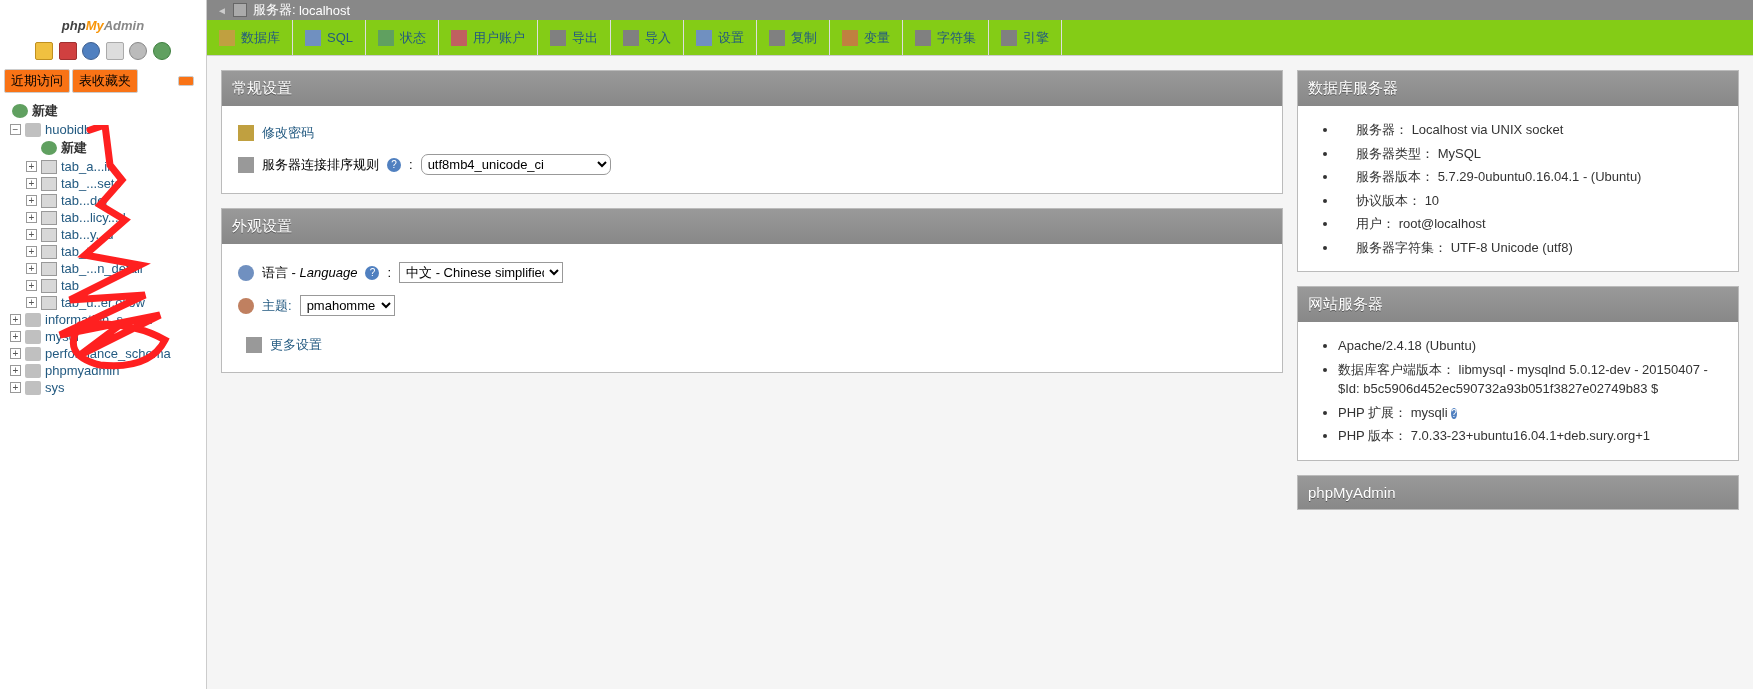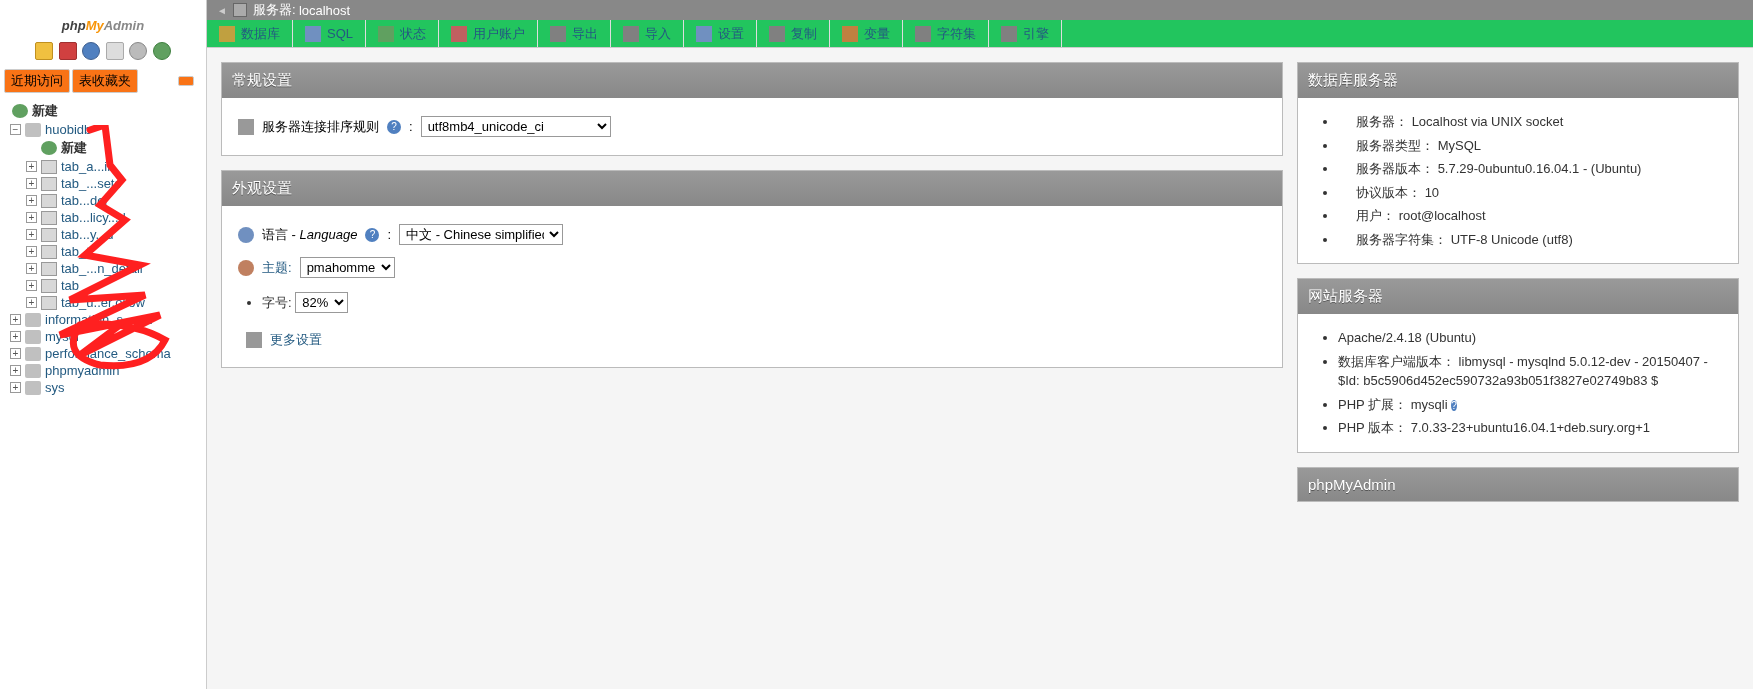"数据库" .top-menu { background: #22c55e -> #84cc16; height: 28px -> 36px }
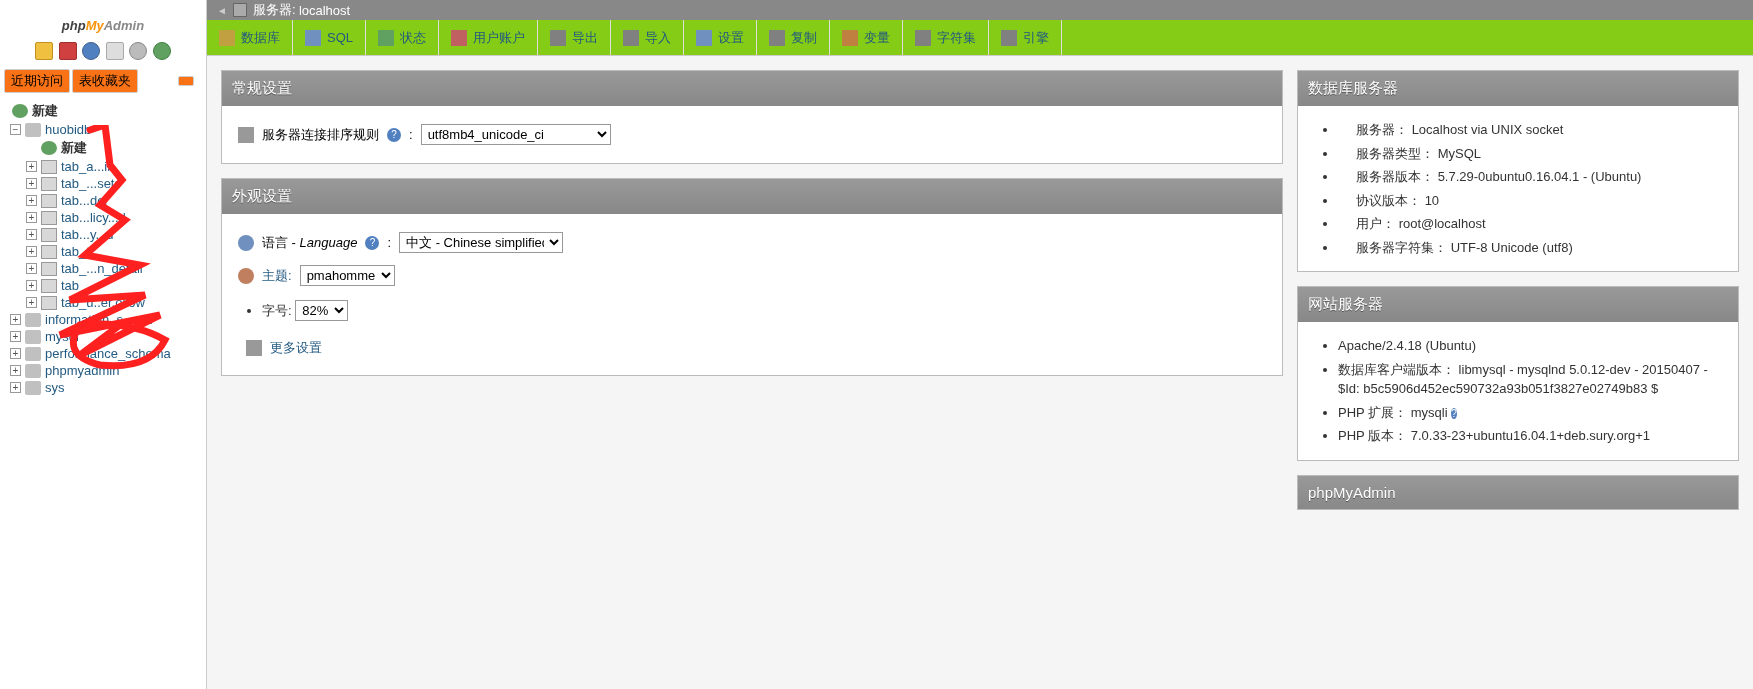"修改密码" div.form-row { html: none -> <div> <span></span> <a>修改密码</a> </div> }
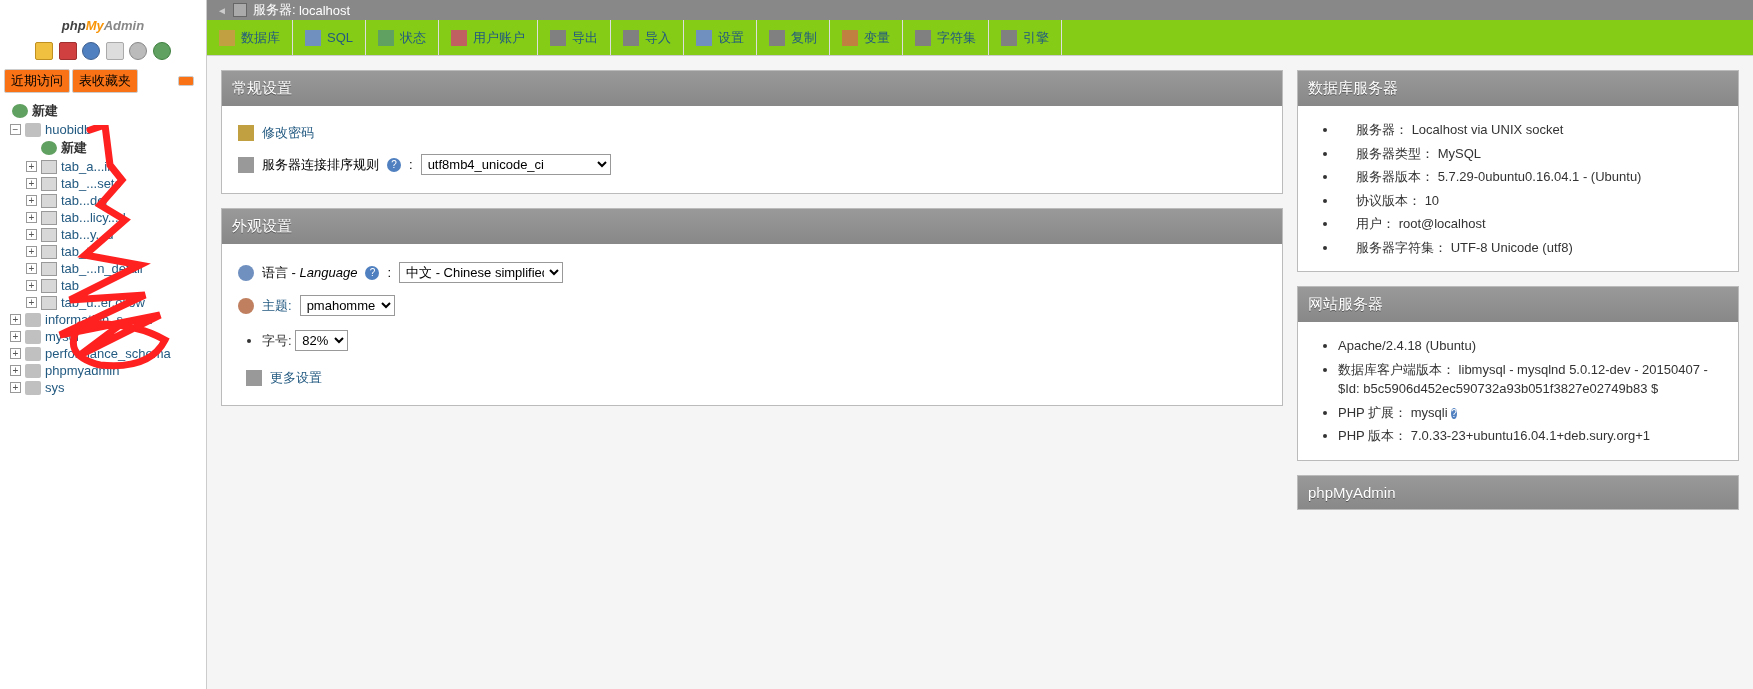"utf8mb4_unicode_ci" select { border-radius: none -> 7px }
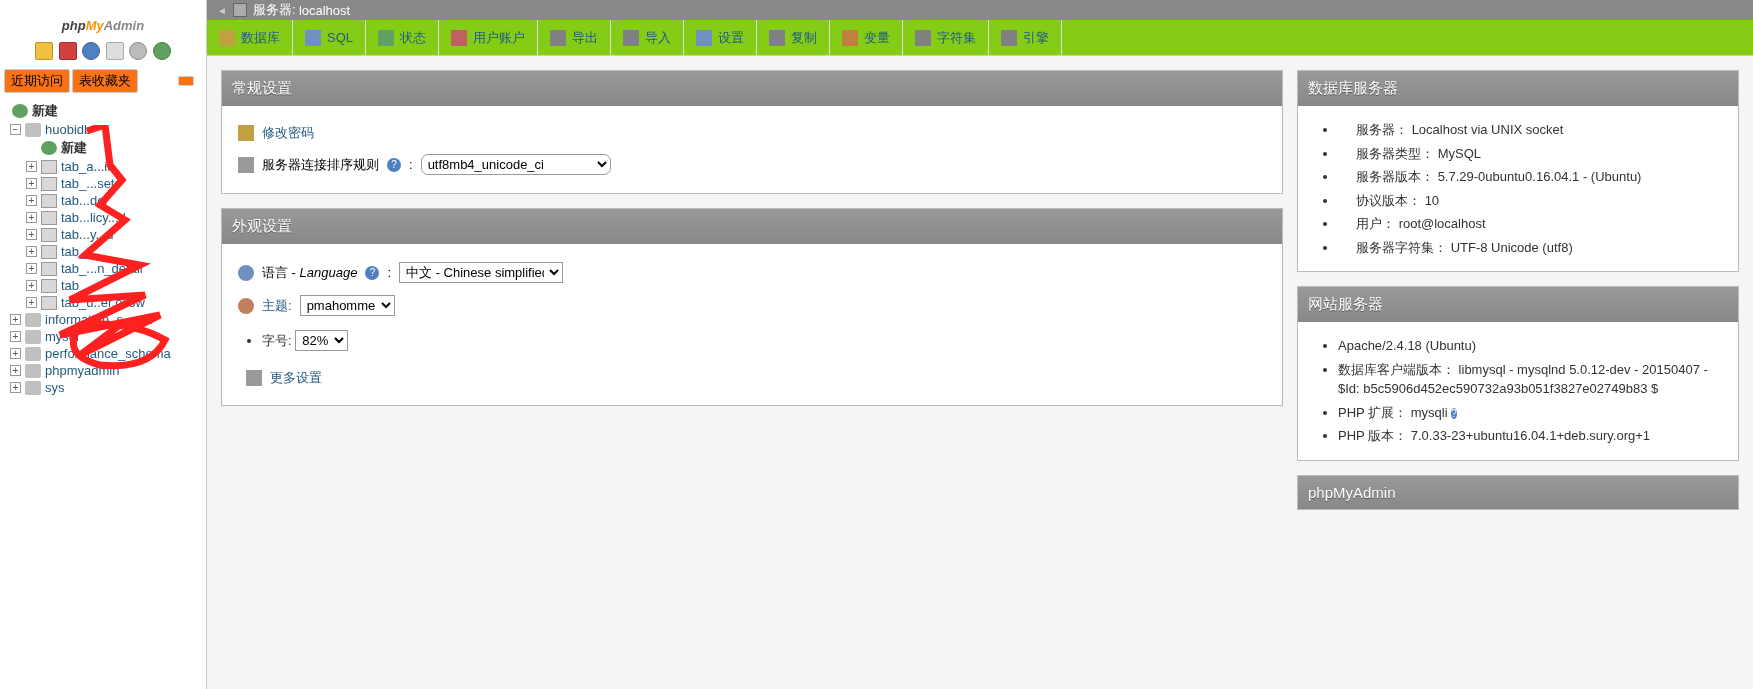"字号: 82%" ul.bullet-sub { html: <ul> <li> <span>字号:</span> <select><option>82%</option></select> </li> </ul> -> none }
